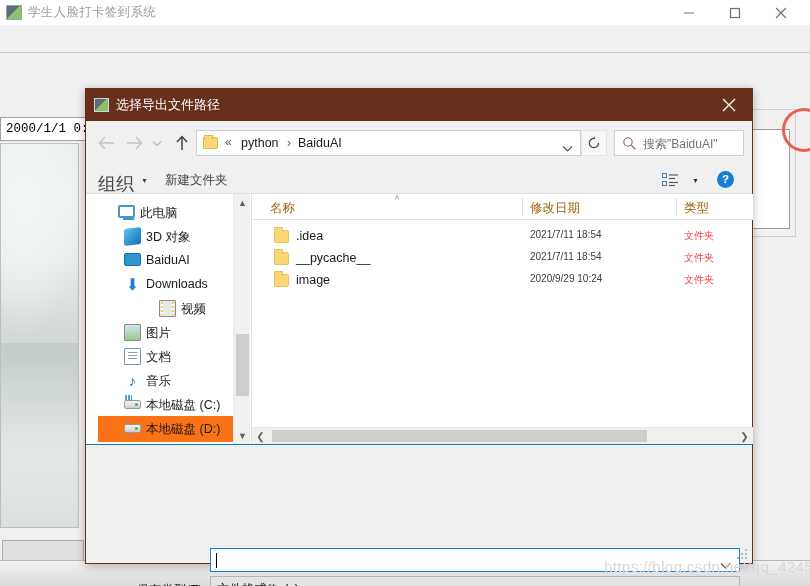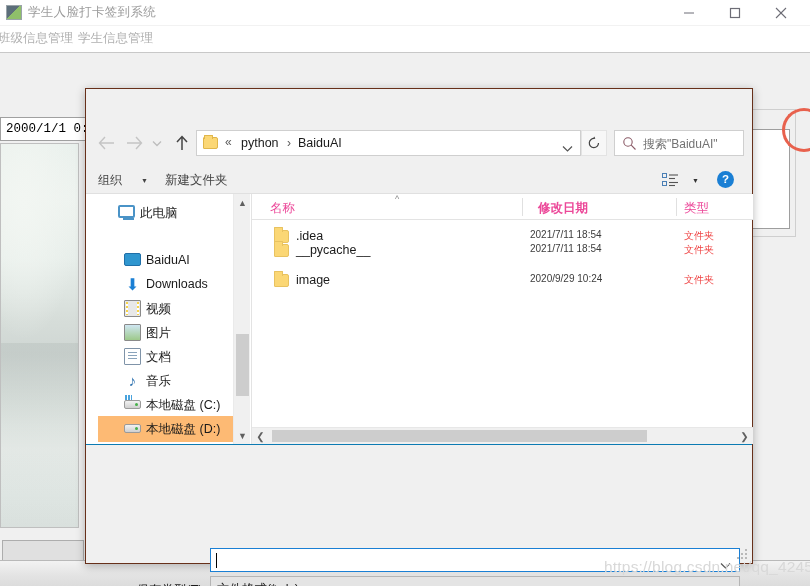"班级信息管理" div { html: <div> <div>班级信息管理</div> <div>学生信息管理</div> </div> -> none }
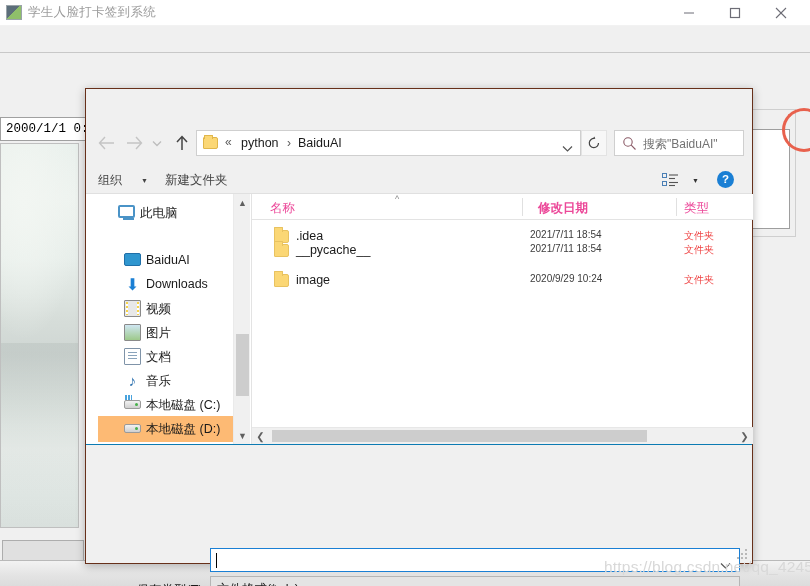"选择导出文件路径" div { html: none -> <div> <div></div> <div>选择导出文件路径</div> <div> <svg> <line></line> <line></line> </svg> </div> </div> }
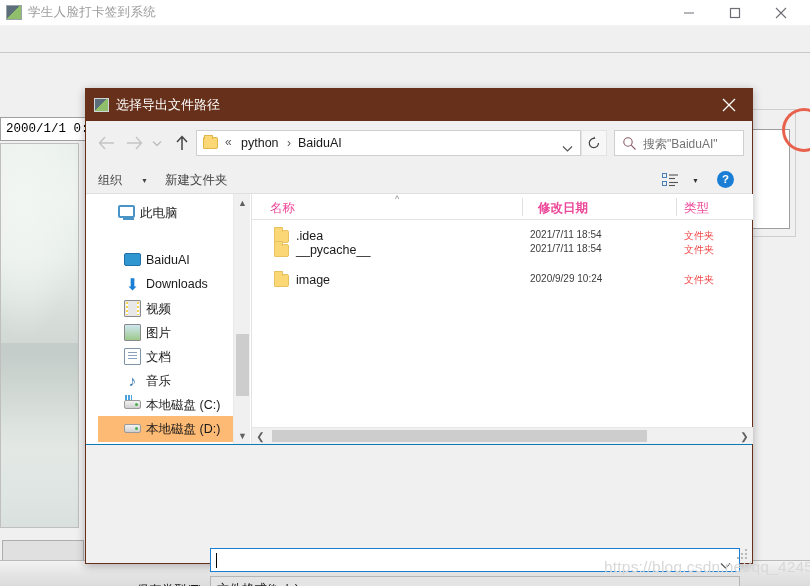"组织" #tb-organize { font-size: 12px -> 18px }
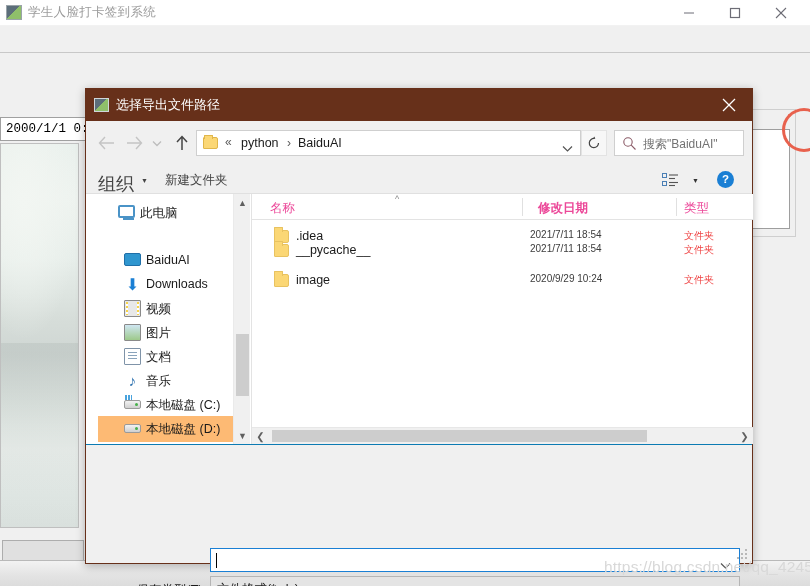"名称" .col-head { color: #ec4899 -> #a16207 }
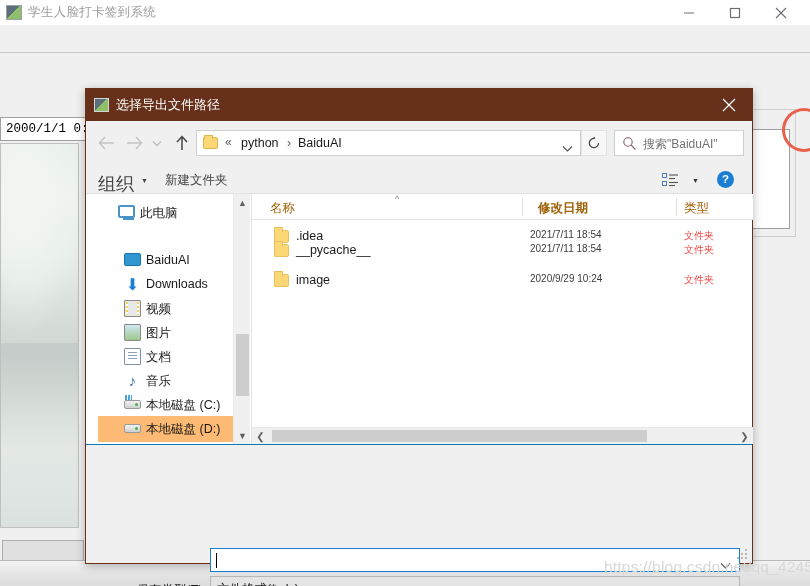"修改日期" #ch-date { font-weight: bold -> none; left: 286px -> 278px }
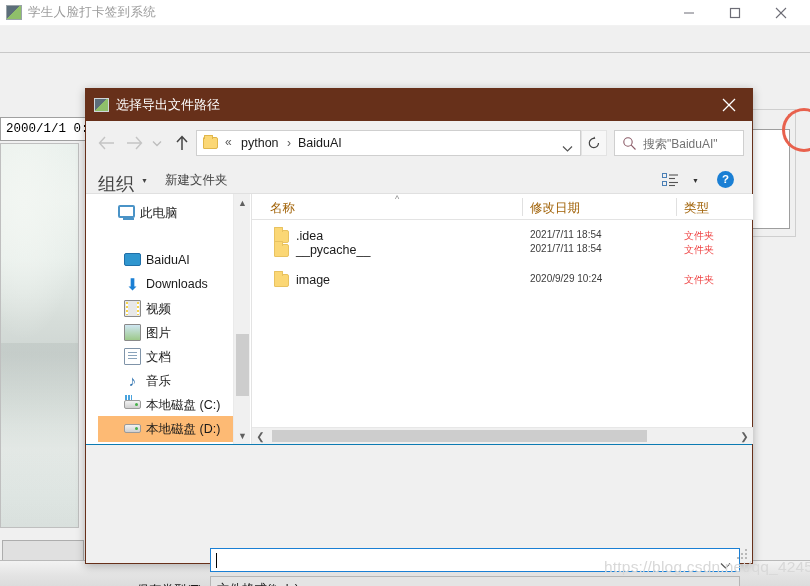"3D 对象" div.tree-item { html: none -> <div> <div></div> <div>3D 对象</div> </div> }
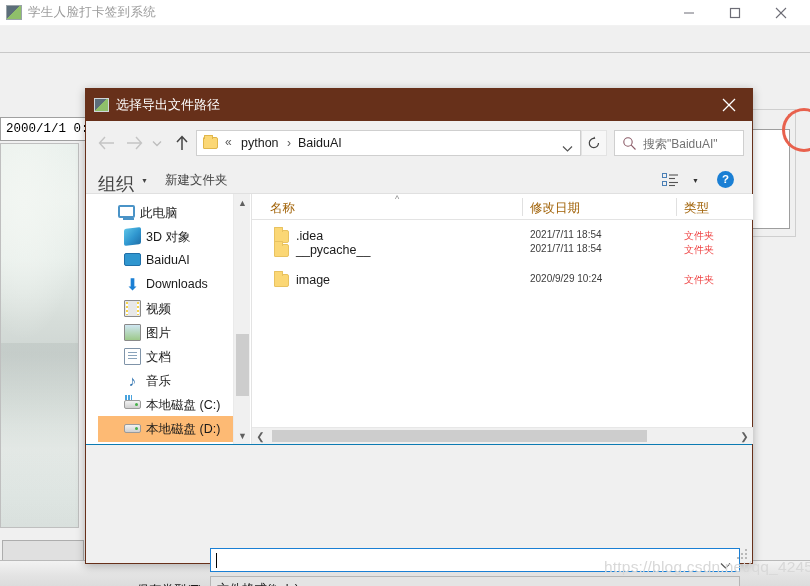"__pycache__" div.file-row { top: 46px -> 54px }
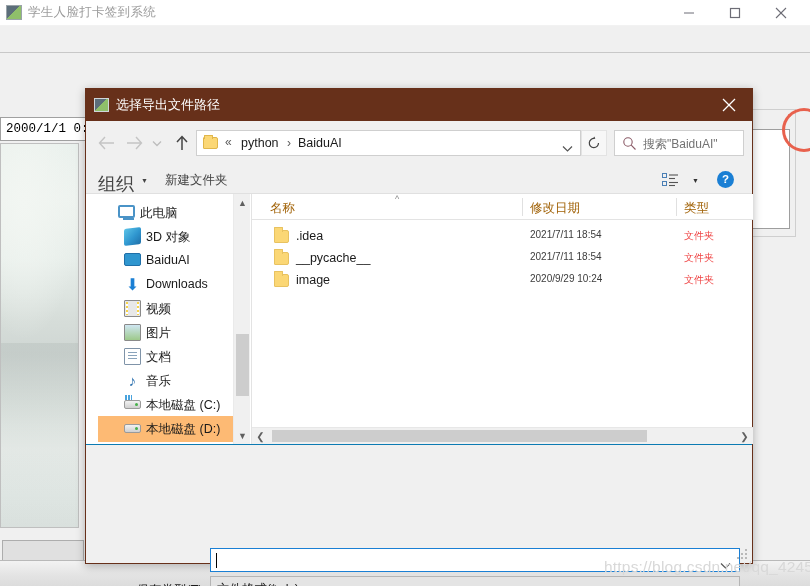"视频" div.tree-item { margin-left: none -> 35px }
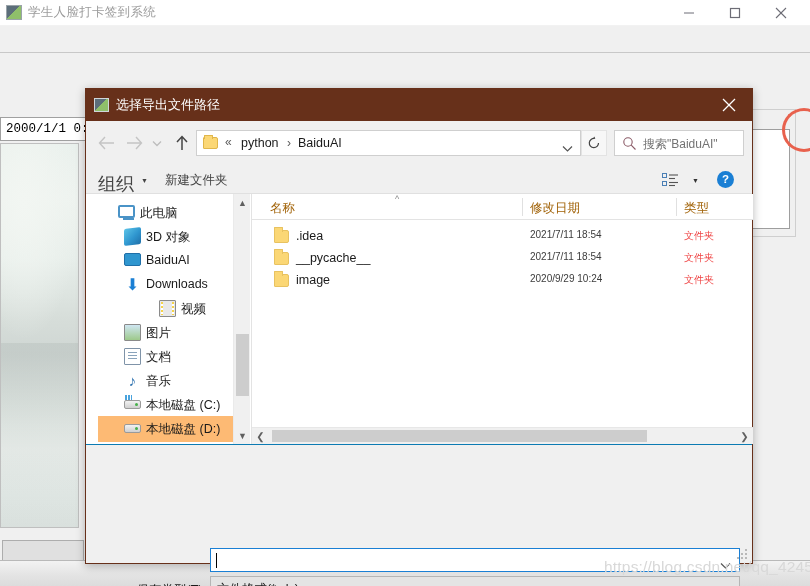"本地磁盘 (D:)" .tree-item.selected { background: #fdba74 -> #f97316 }
